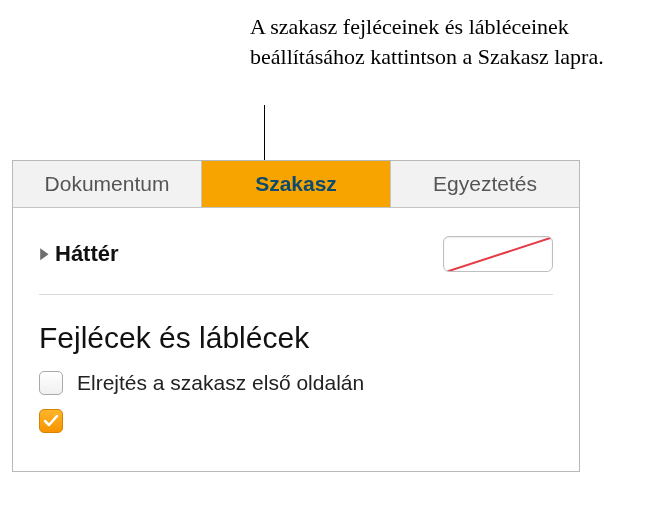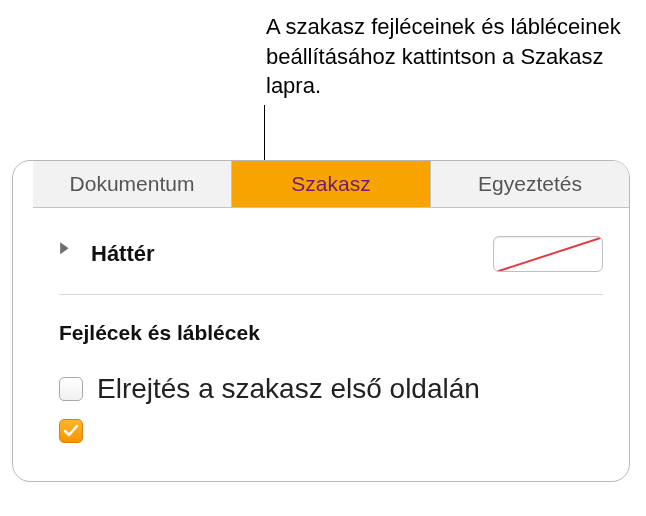"A szakasz fejléceinek és lábléceinek" .callout { font-family: none -> Liberation Serif, serif; left: 266px -> 250px }
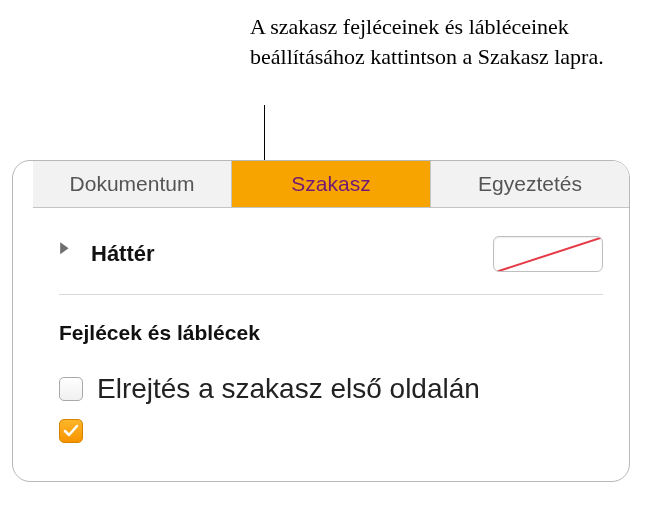"Dokumentum" .panel { border-radius: 18px -> 0; padding-left: 20px -> none; width: 618px -> 568px }
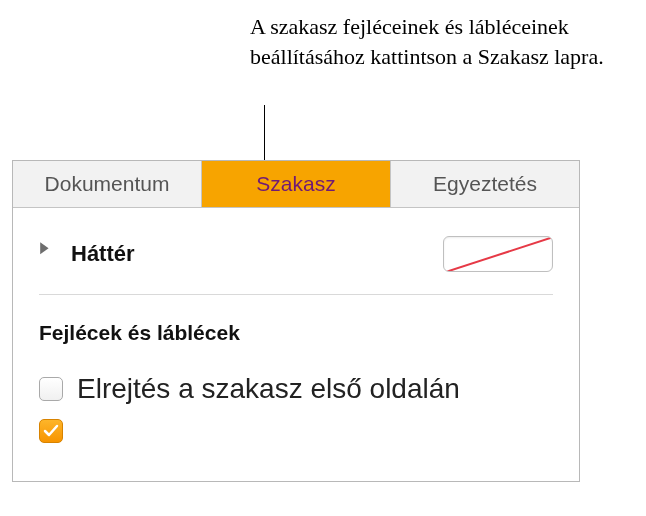"Szakasz" .tab.active { color: #701a75 -> #0c4a6e; font-weight: 400 -> 700 }
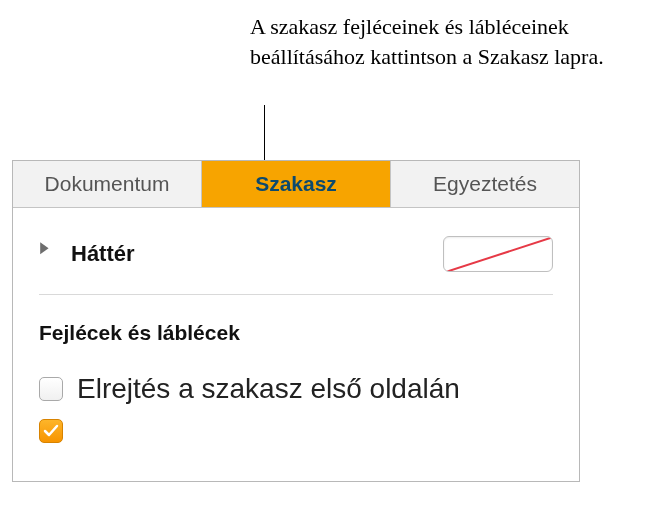"Háttér" .row-left { align-items: none -> center; gap: 20px -> 4px }
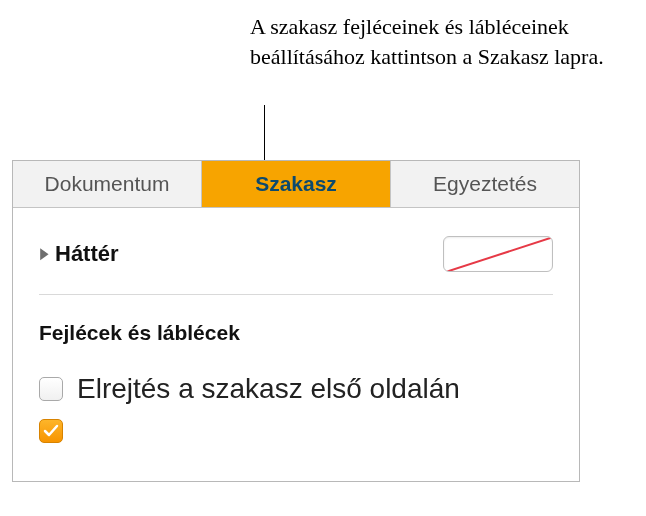"Fejlécek és láblécek" .section-title { font-size: 21px -> 30px; font-weight: 700 -> 400; margin-bottom: 28px -> 16px }
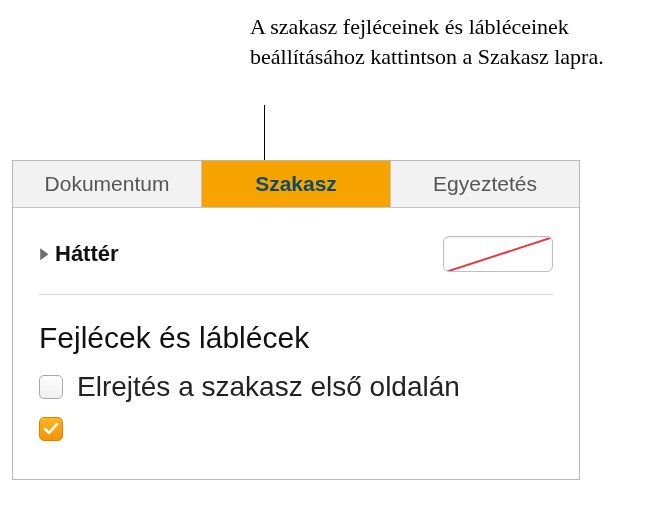"Elrejtés a szakasz első oldalán" .check-label { font-size: 28px -> 21px }
